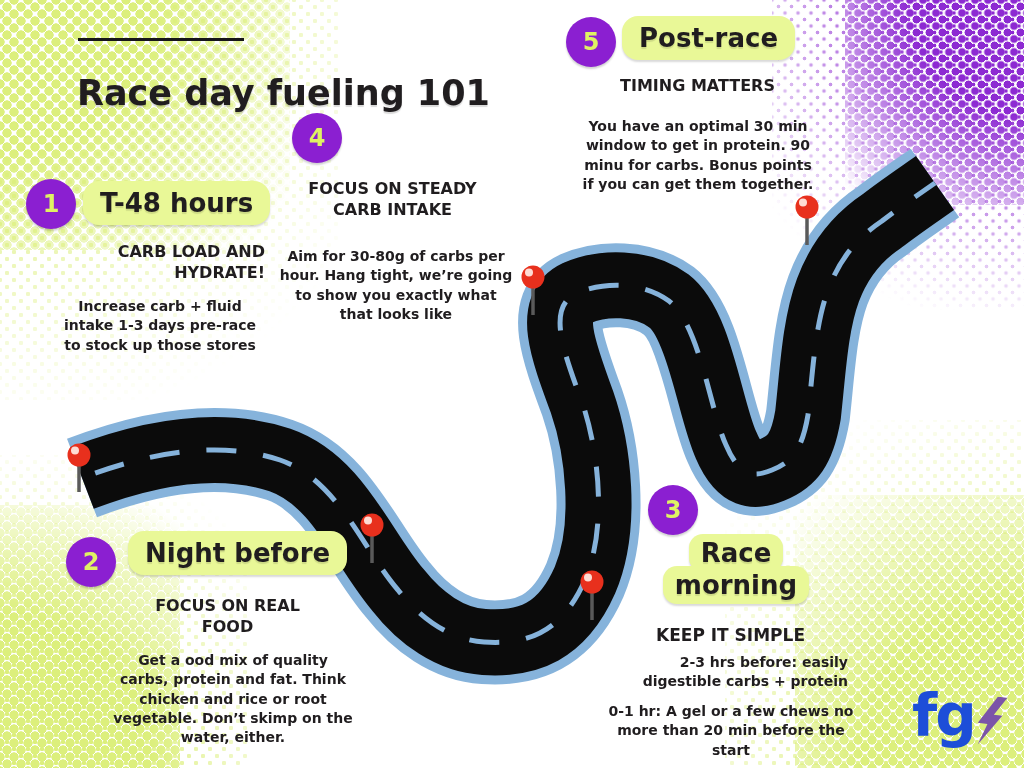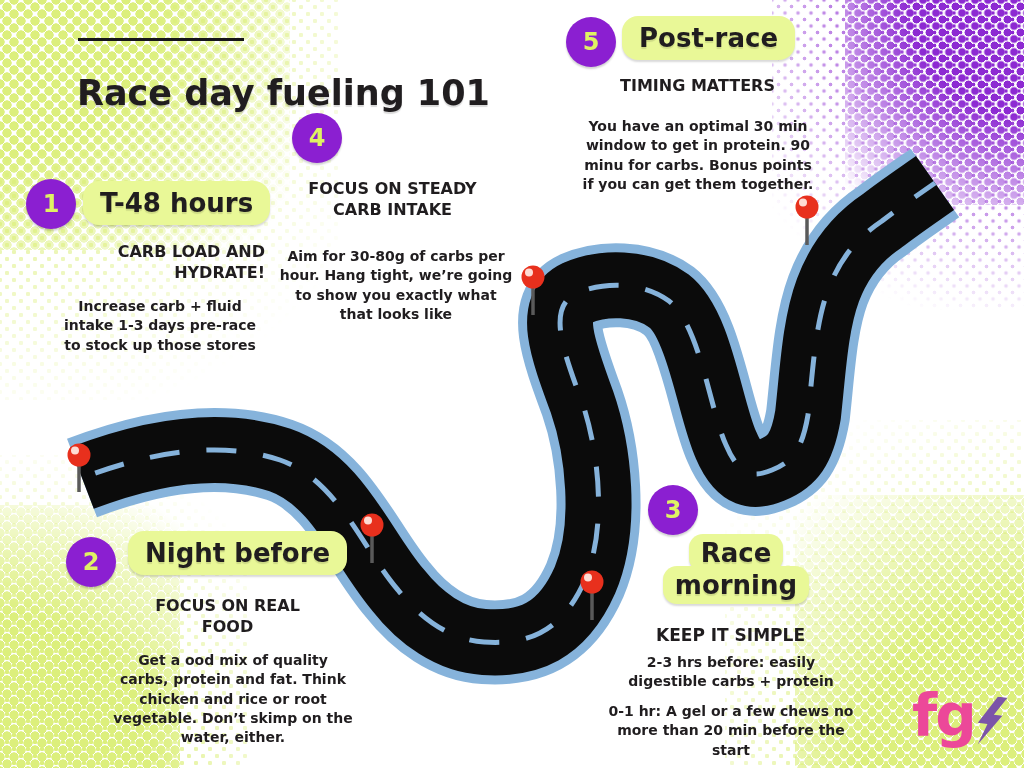"2-3 hrs before: easily digestible" .s3-body1 { text-align: none -> right }
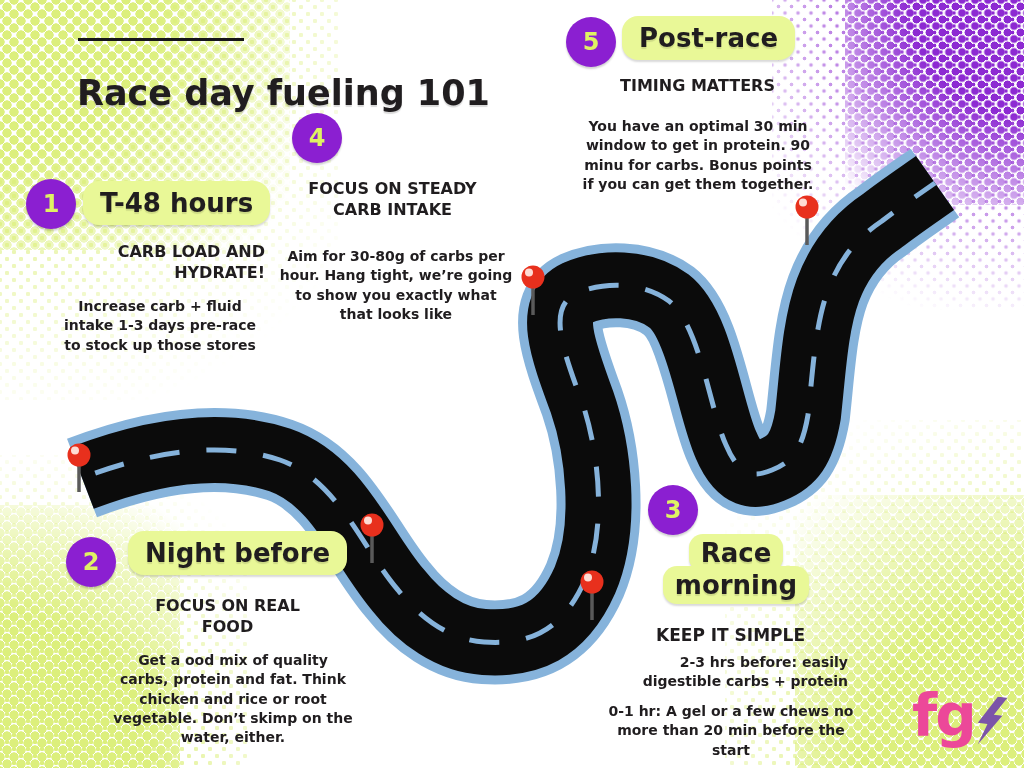"fg" .logo-text { color: #ec4899 -> #1d4ed8 }
